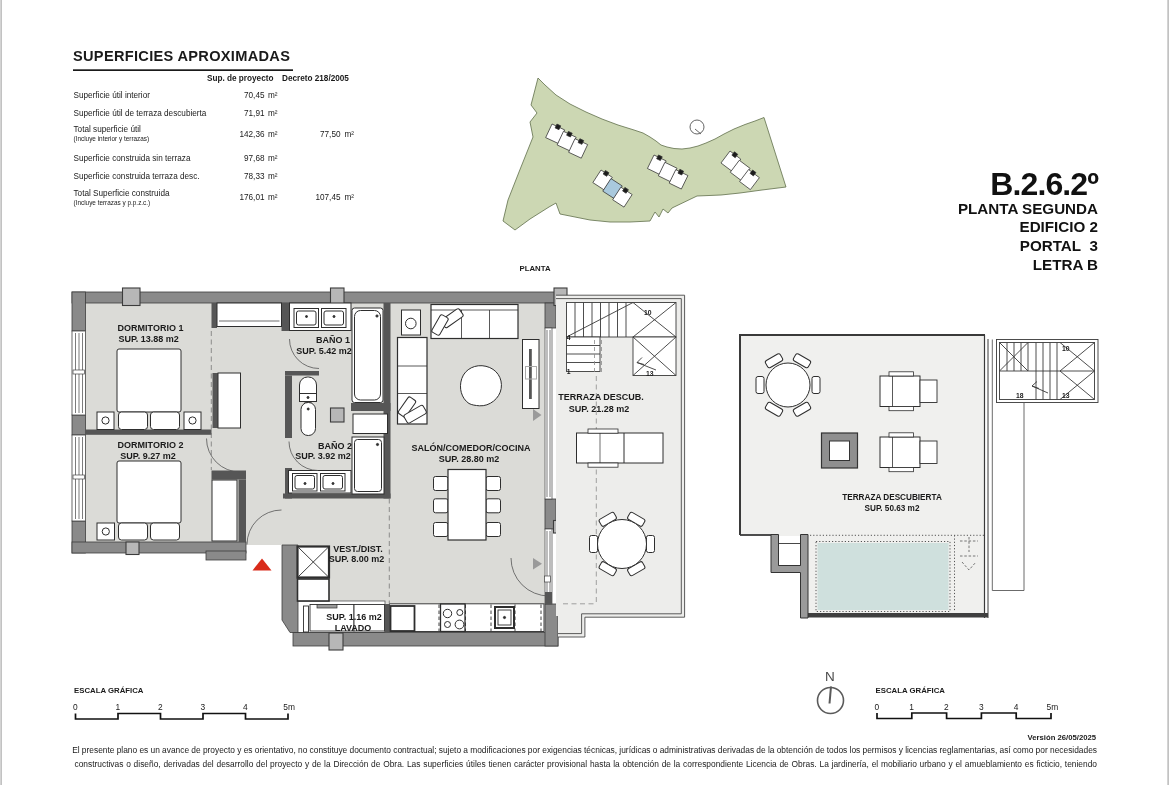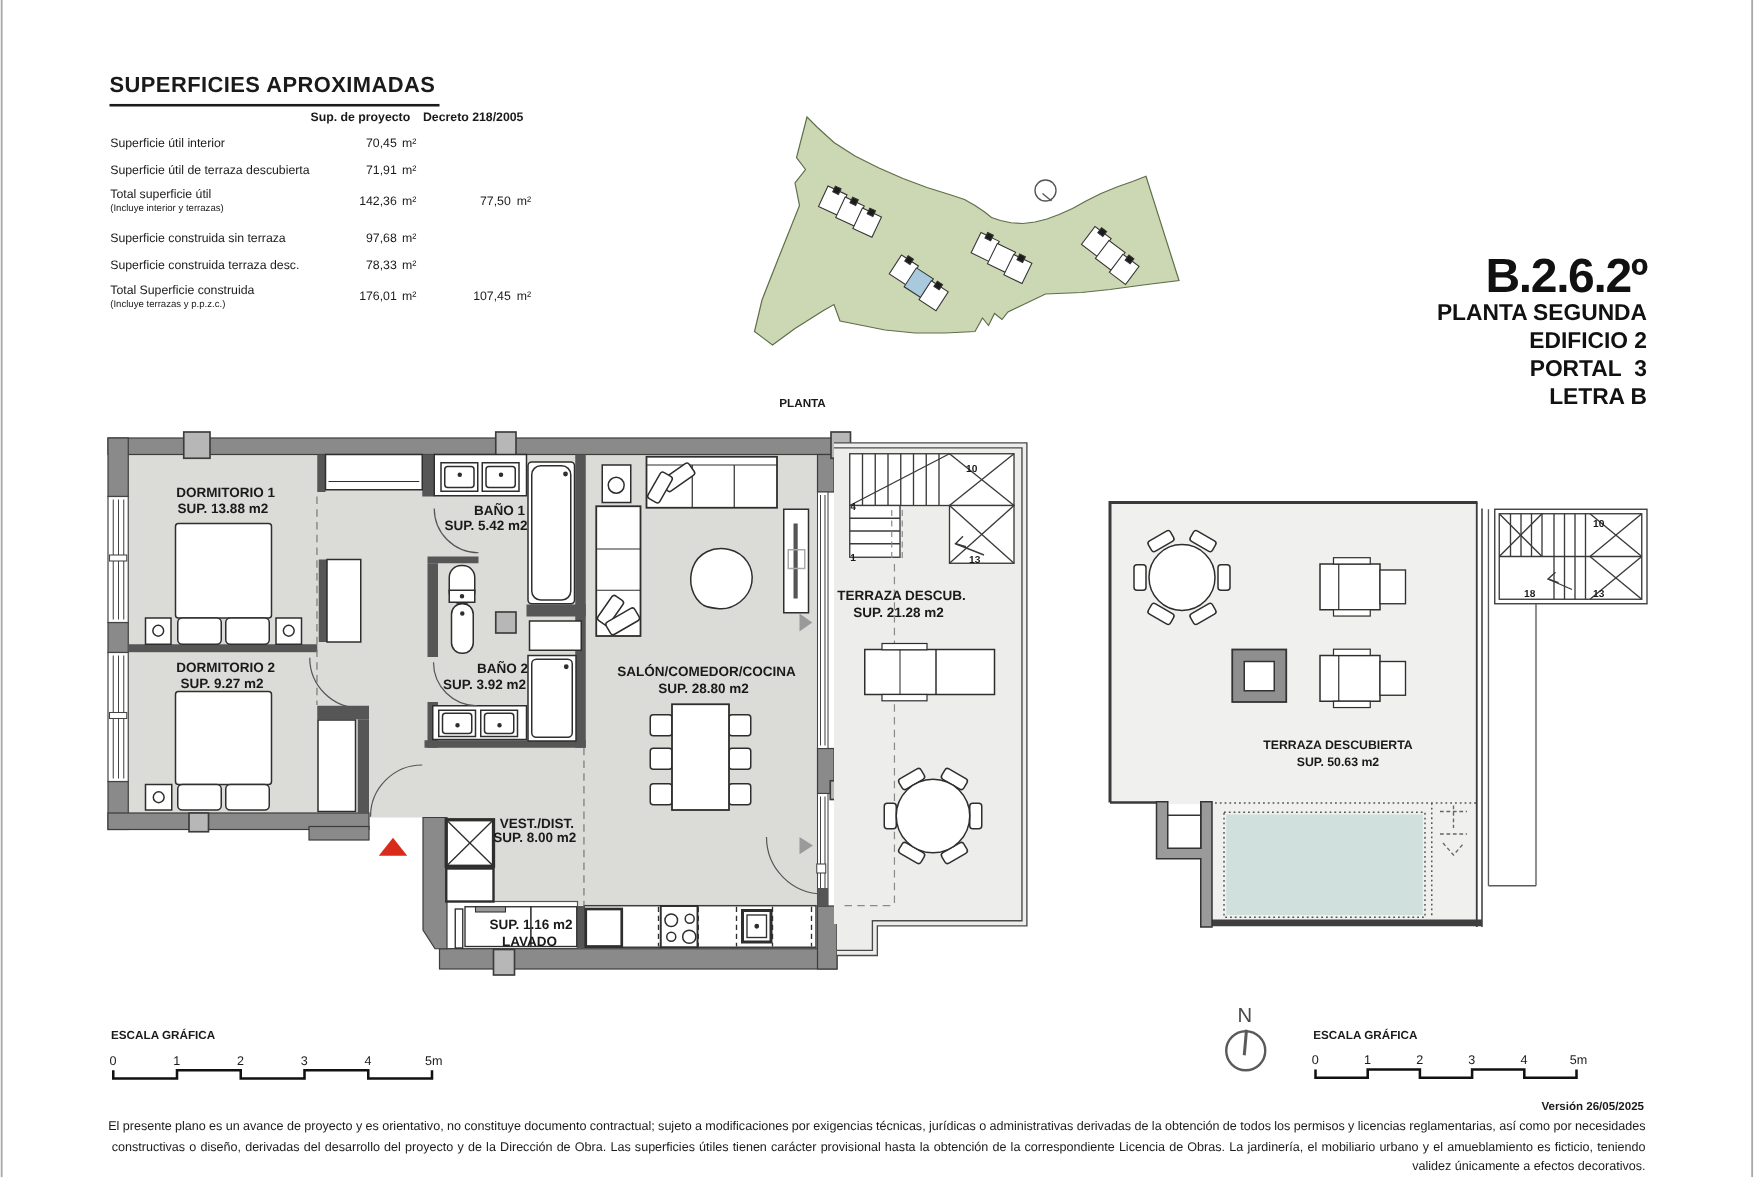"validez únicamente a efectos" div { html: <div>validez únicamente a efectos decorativos.</div> -> none }
